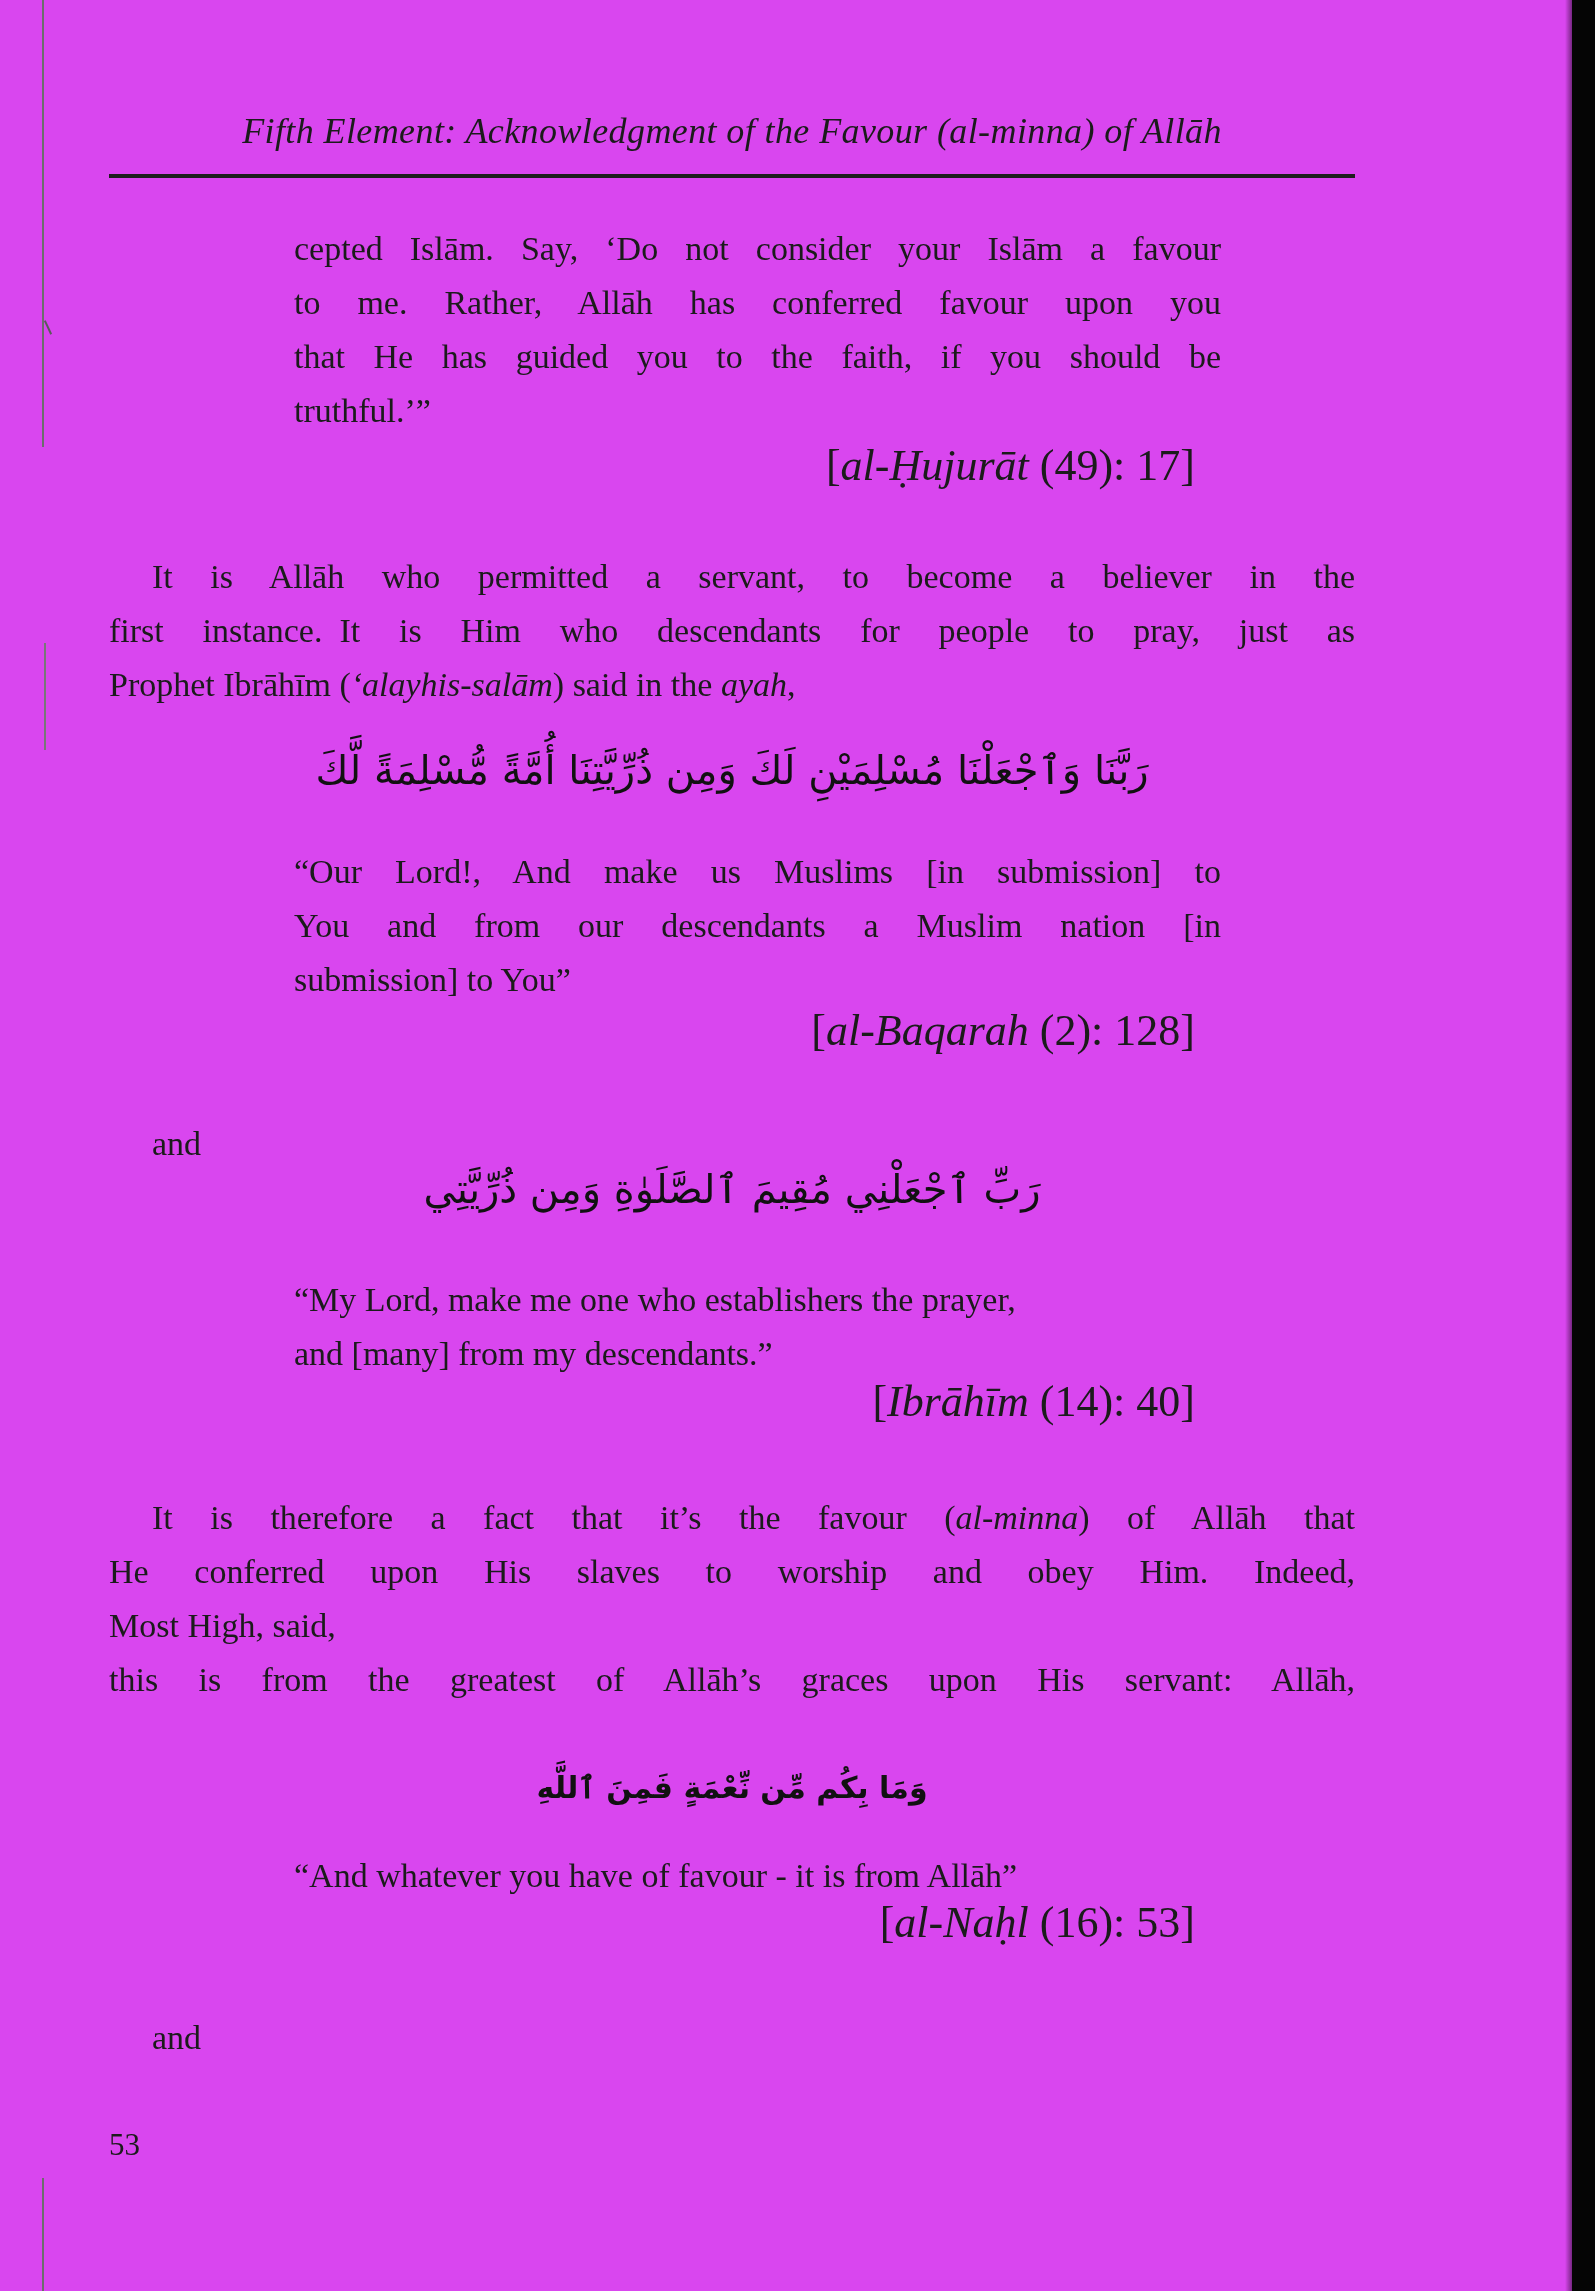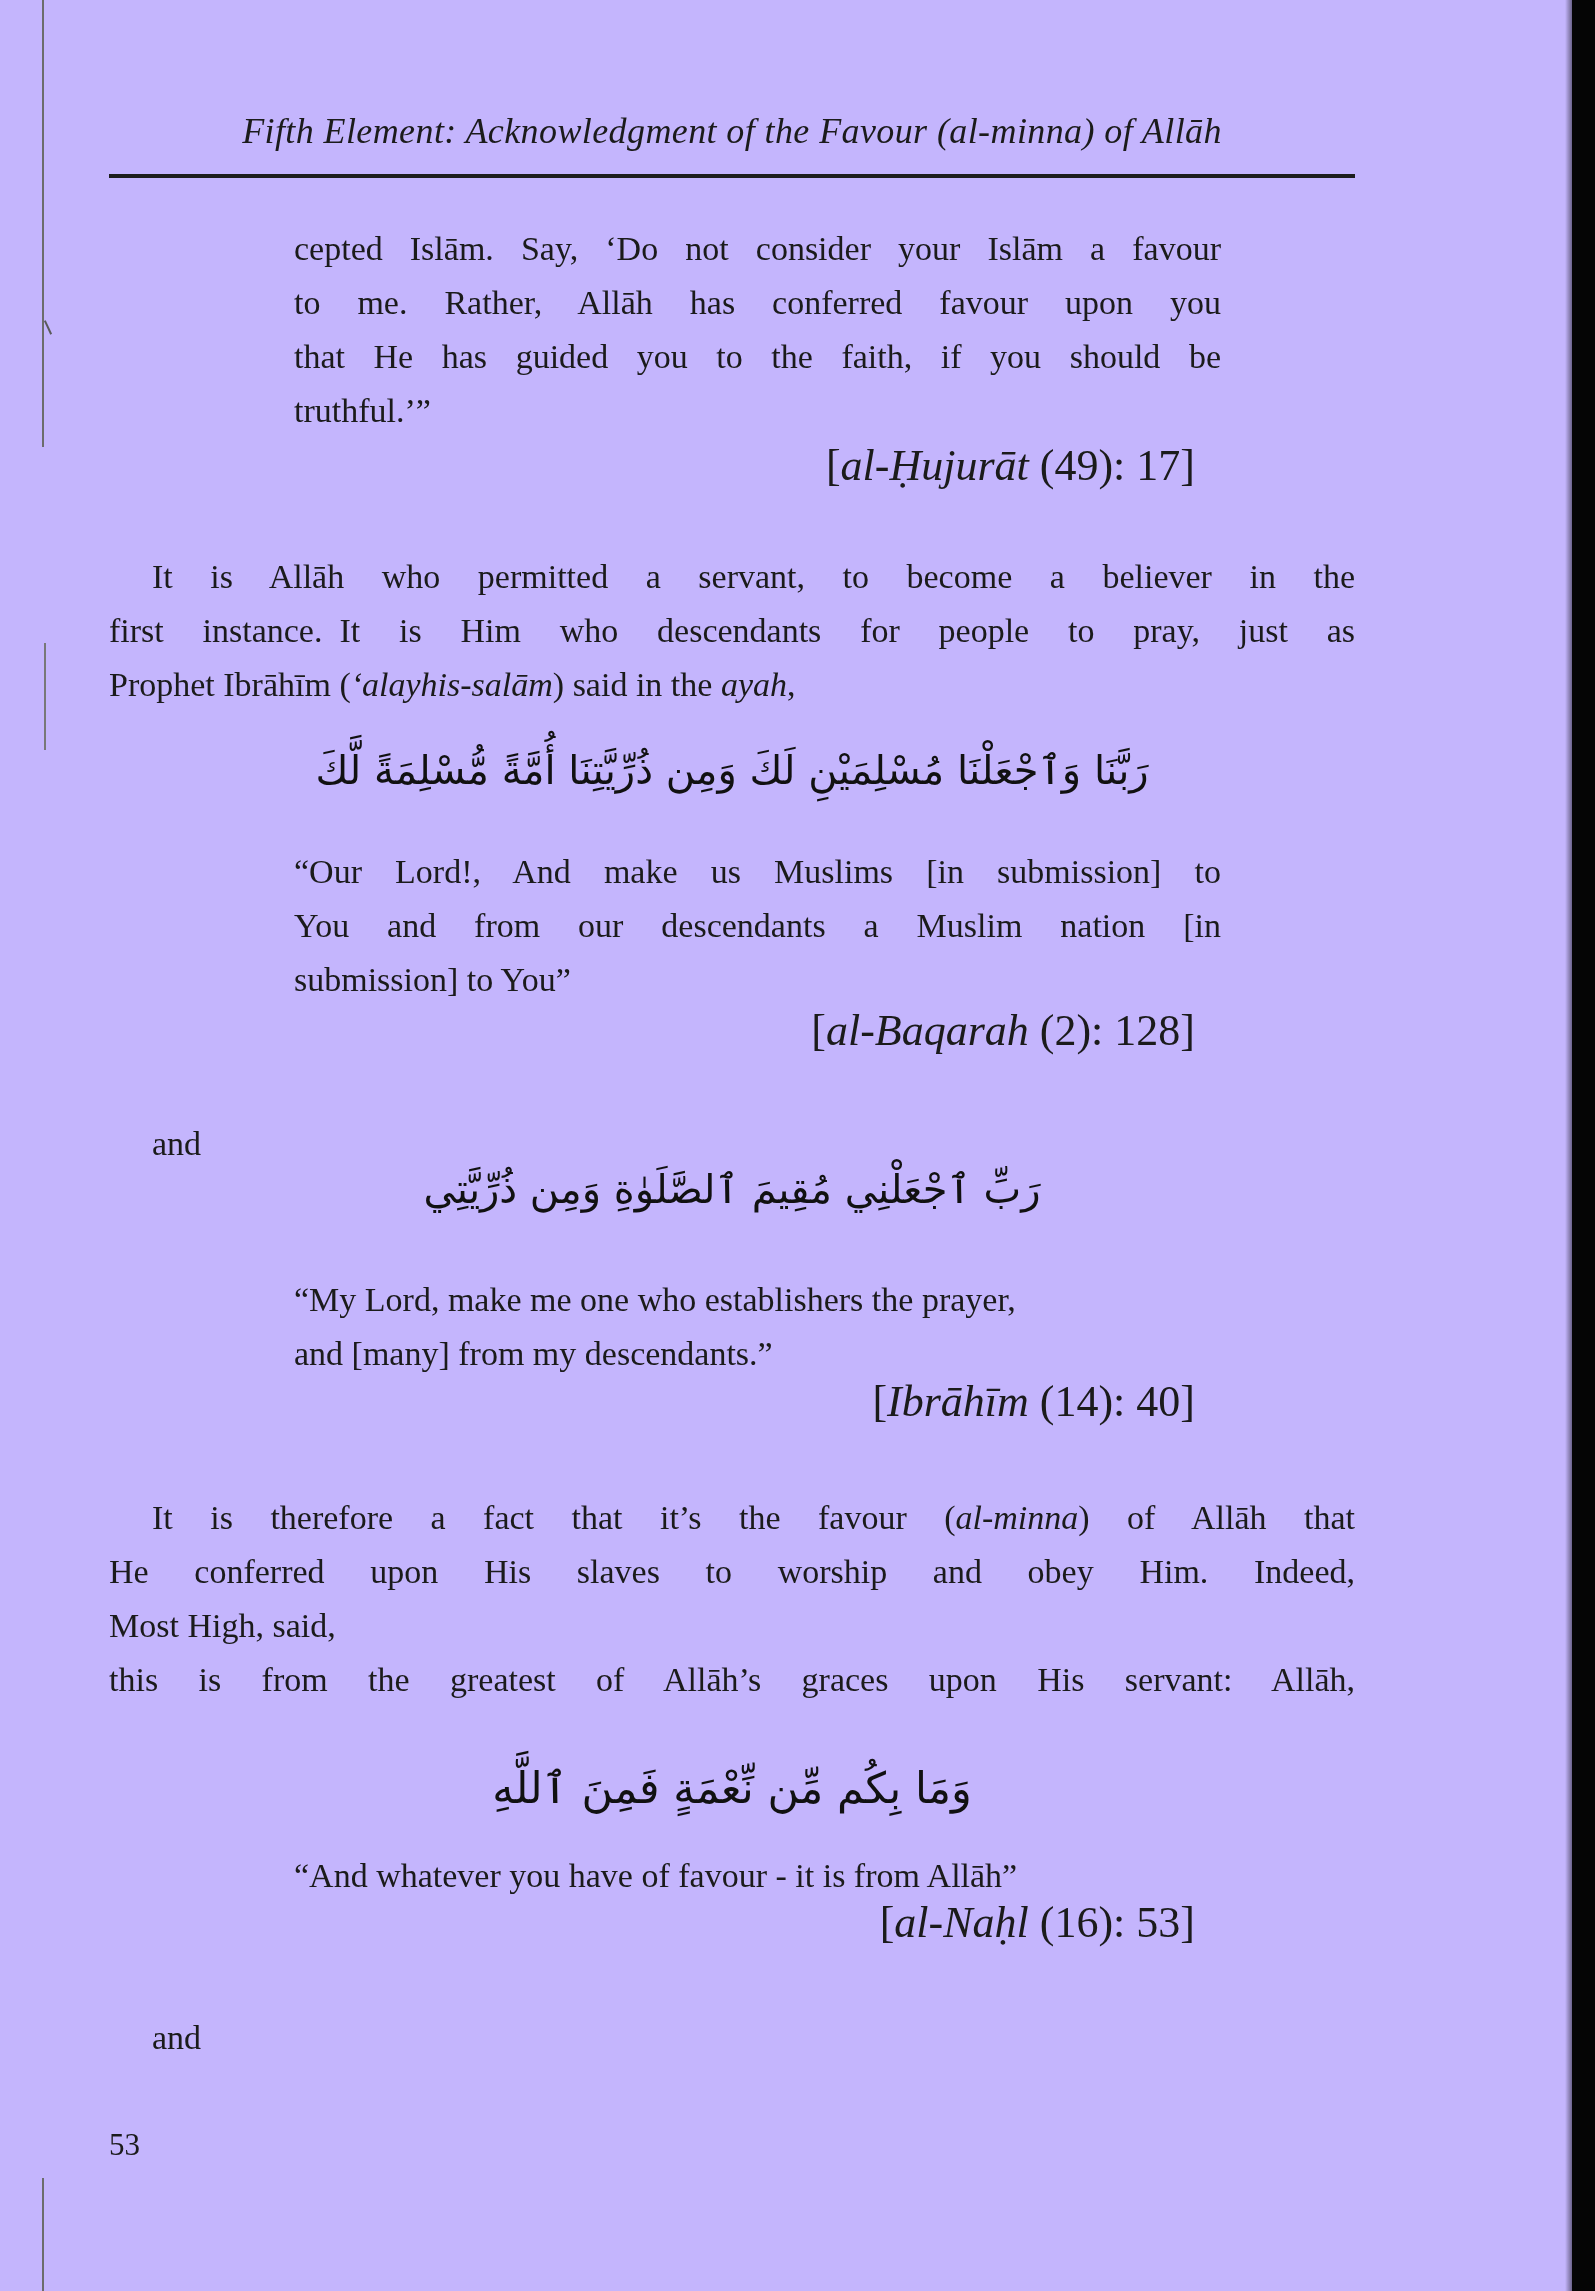"Fifth Element: Acknowledgment of the" .page { background: #c4b5fd -> #d946ef }
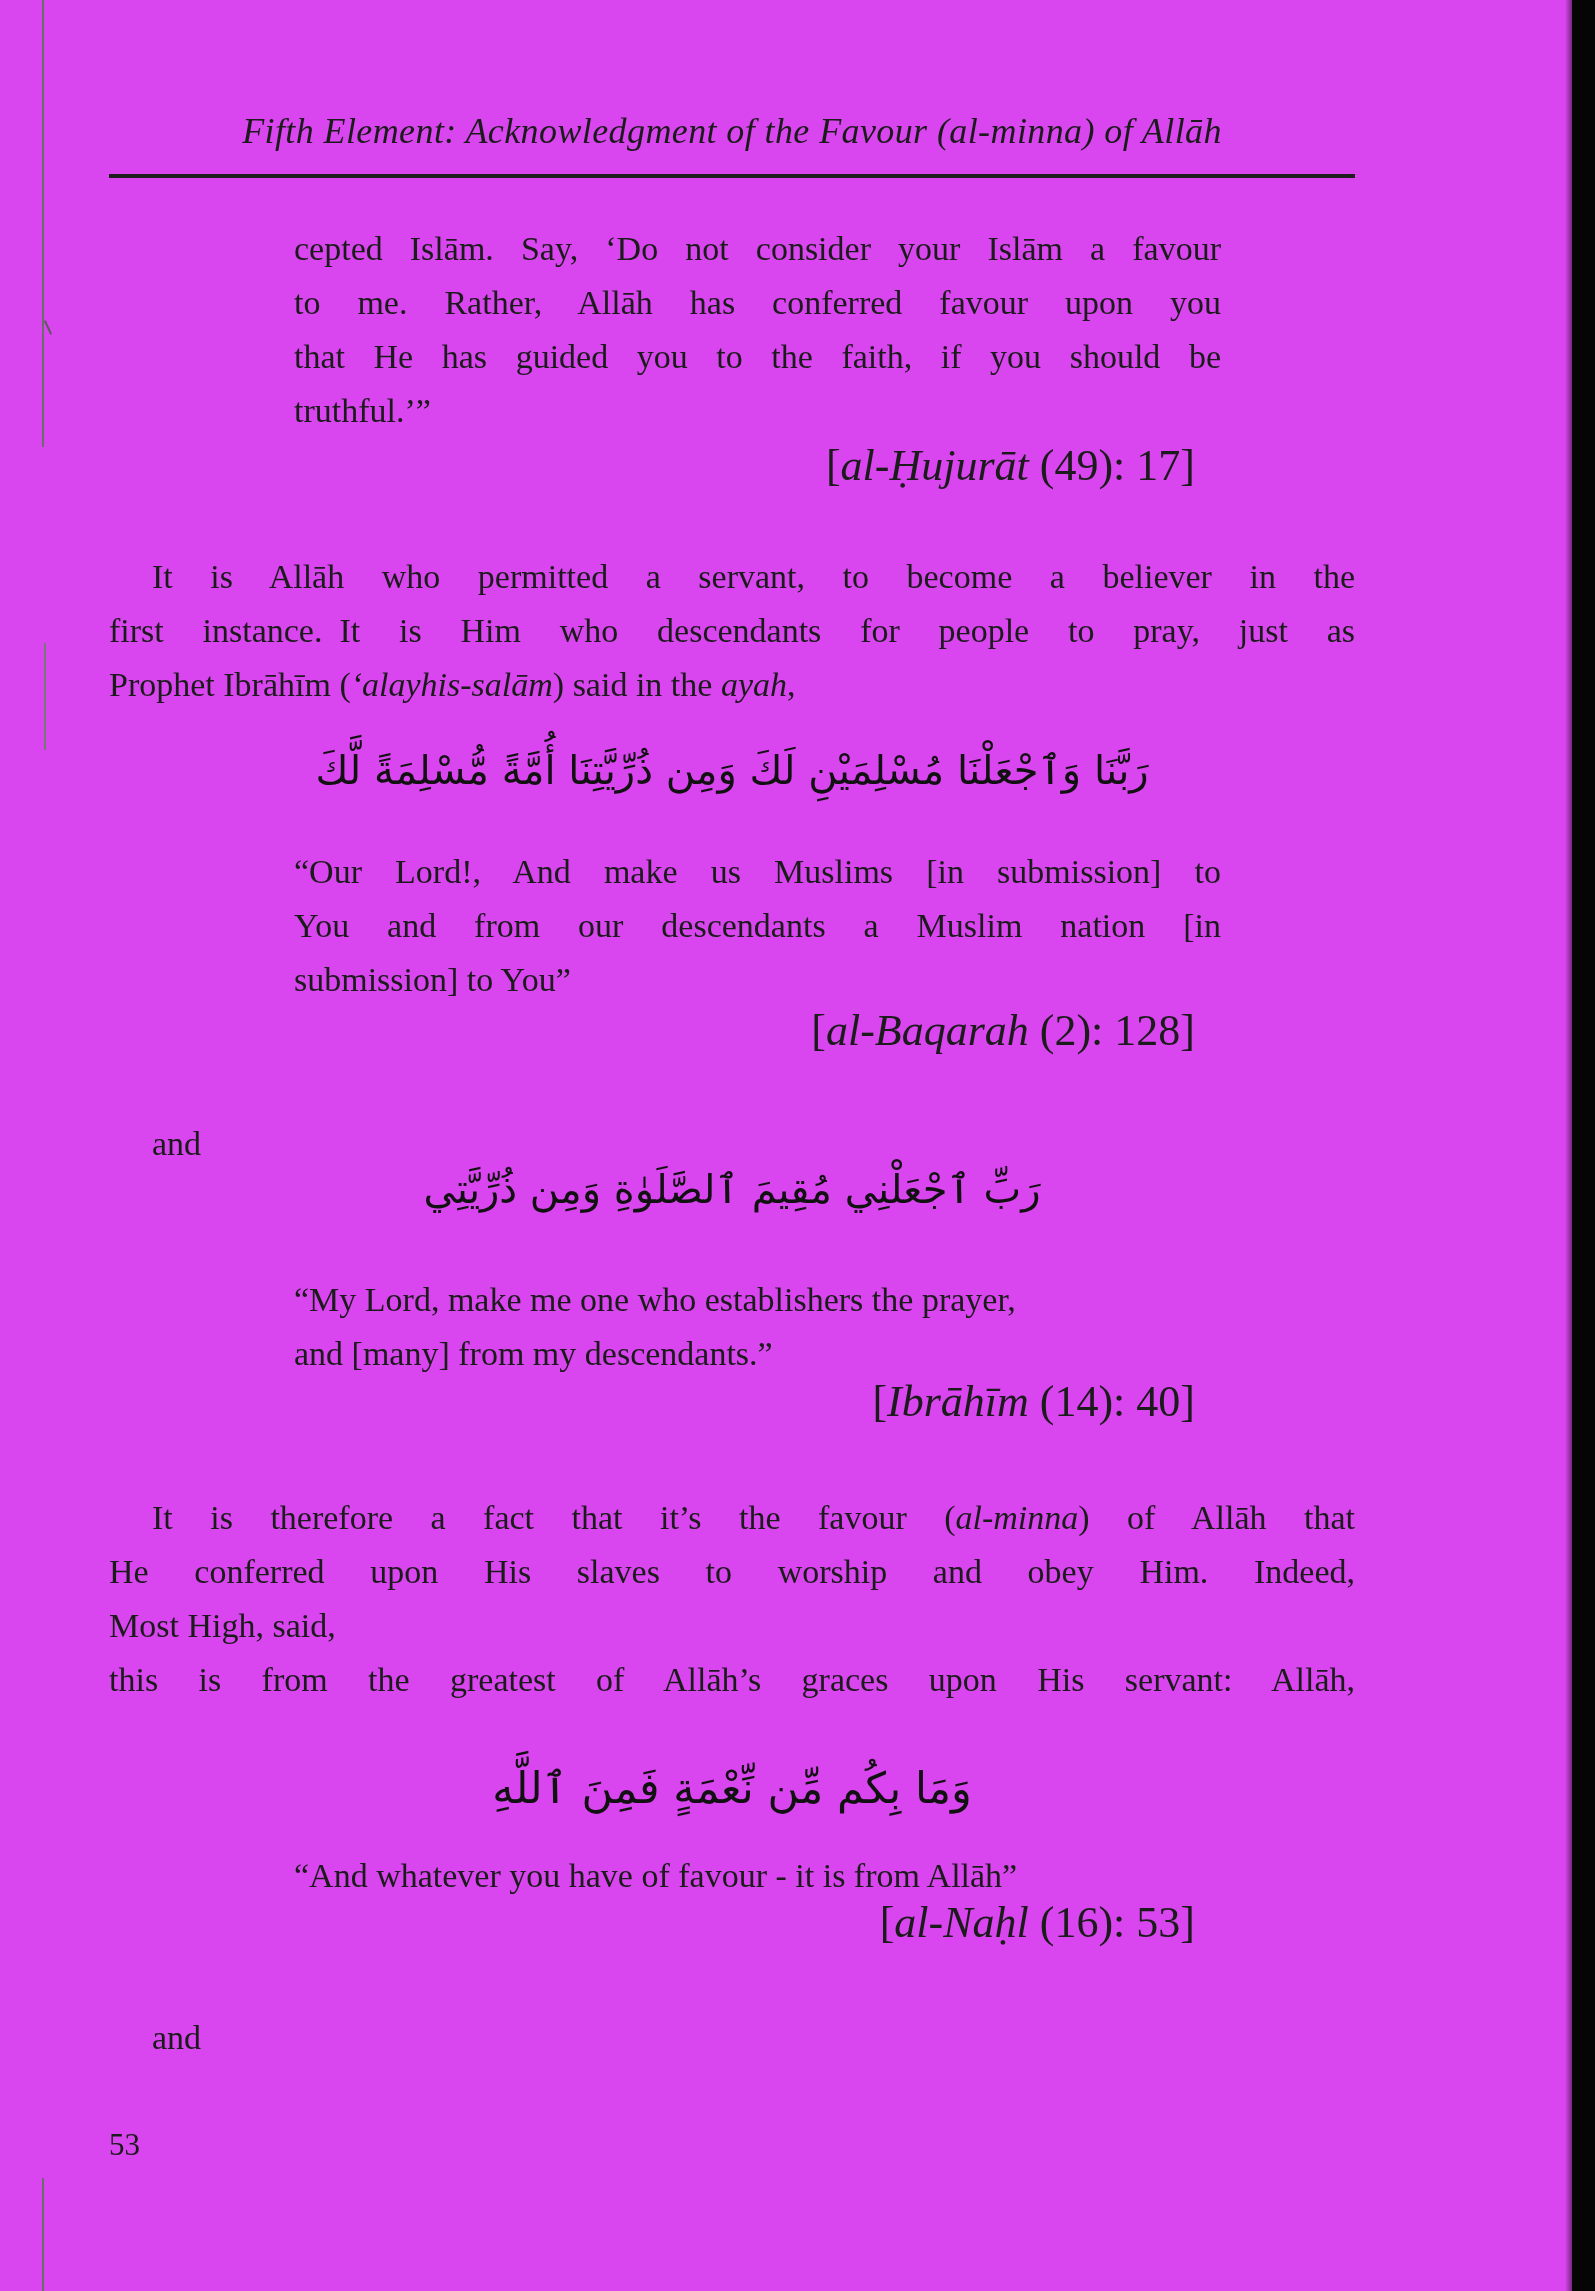"وَمَا بِكُم مِّن نِّعْمَةٍ فَمِنَ" .arabic-sm { font-size: 43px -> 30px; font-weight: none -> bold }
